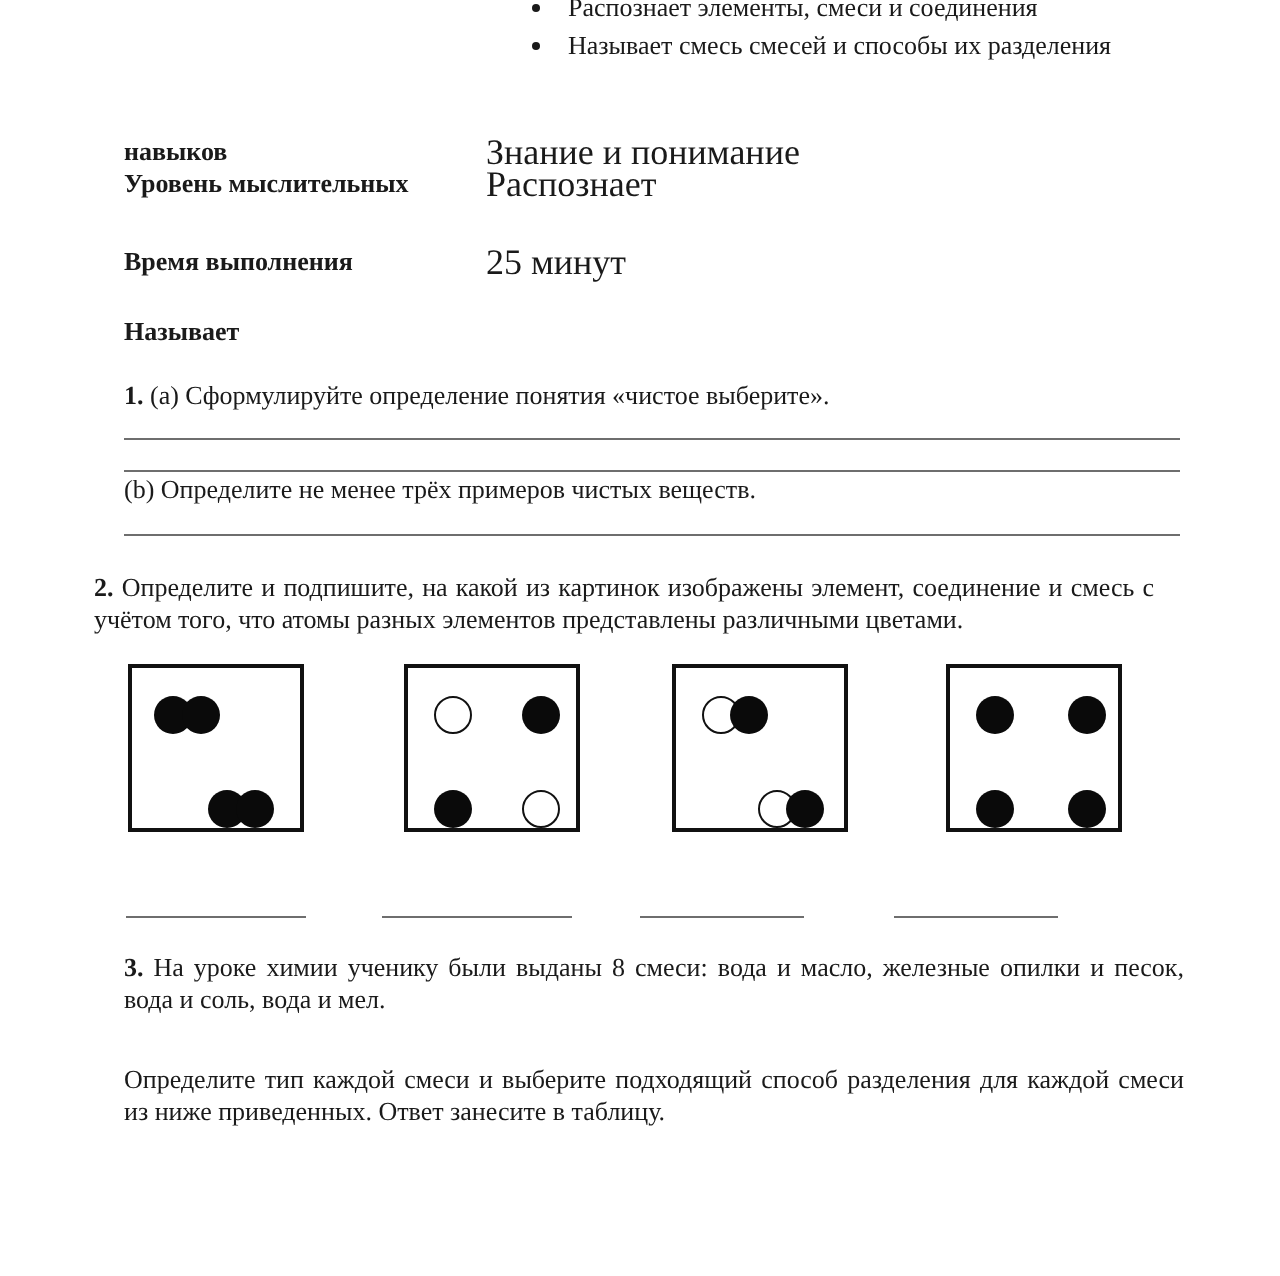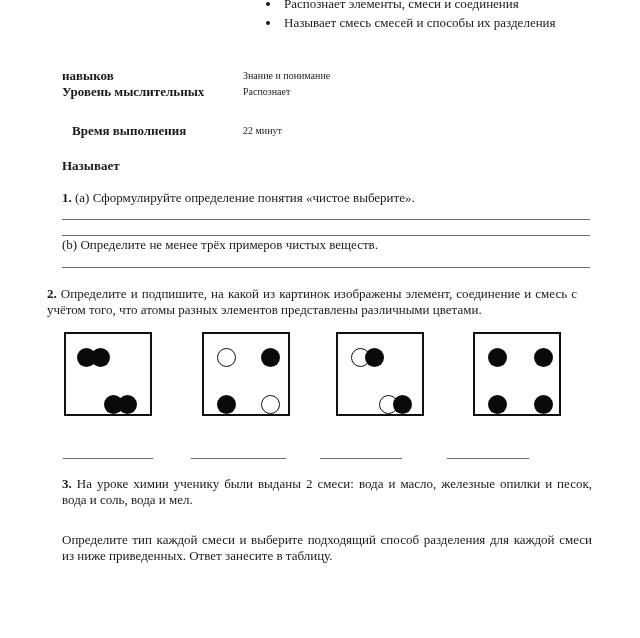"Знание и понимание" .value { font-size: 10px -> 18px }
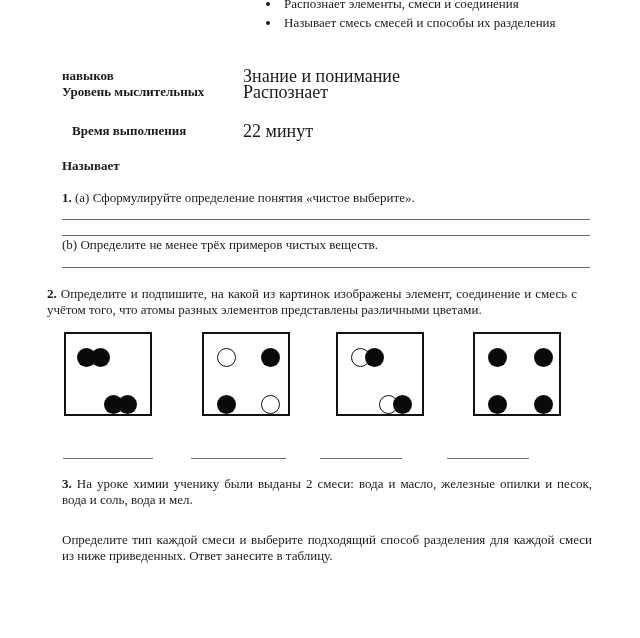"Время выполнения" div.abs { left: 72px -> 62px }
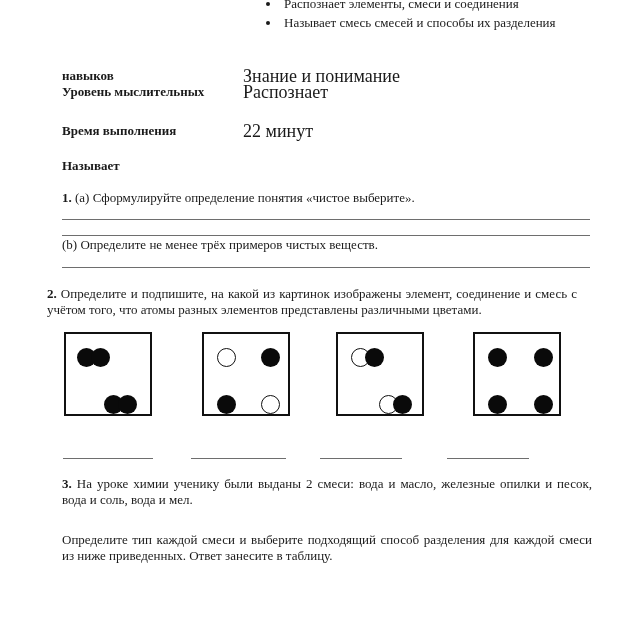"22 минут" div.abs { text: 22 -> 25 }
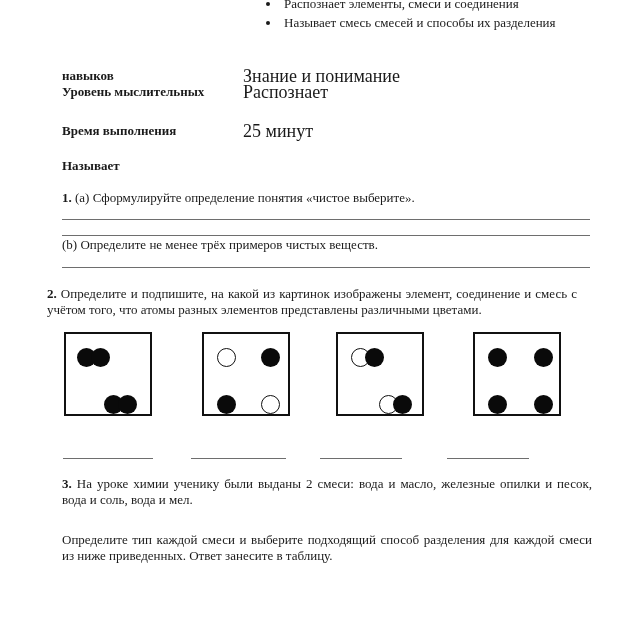"На уроке химии ученику были" span { text: 2 -> 8 }
